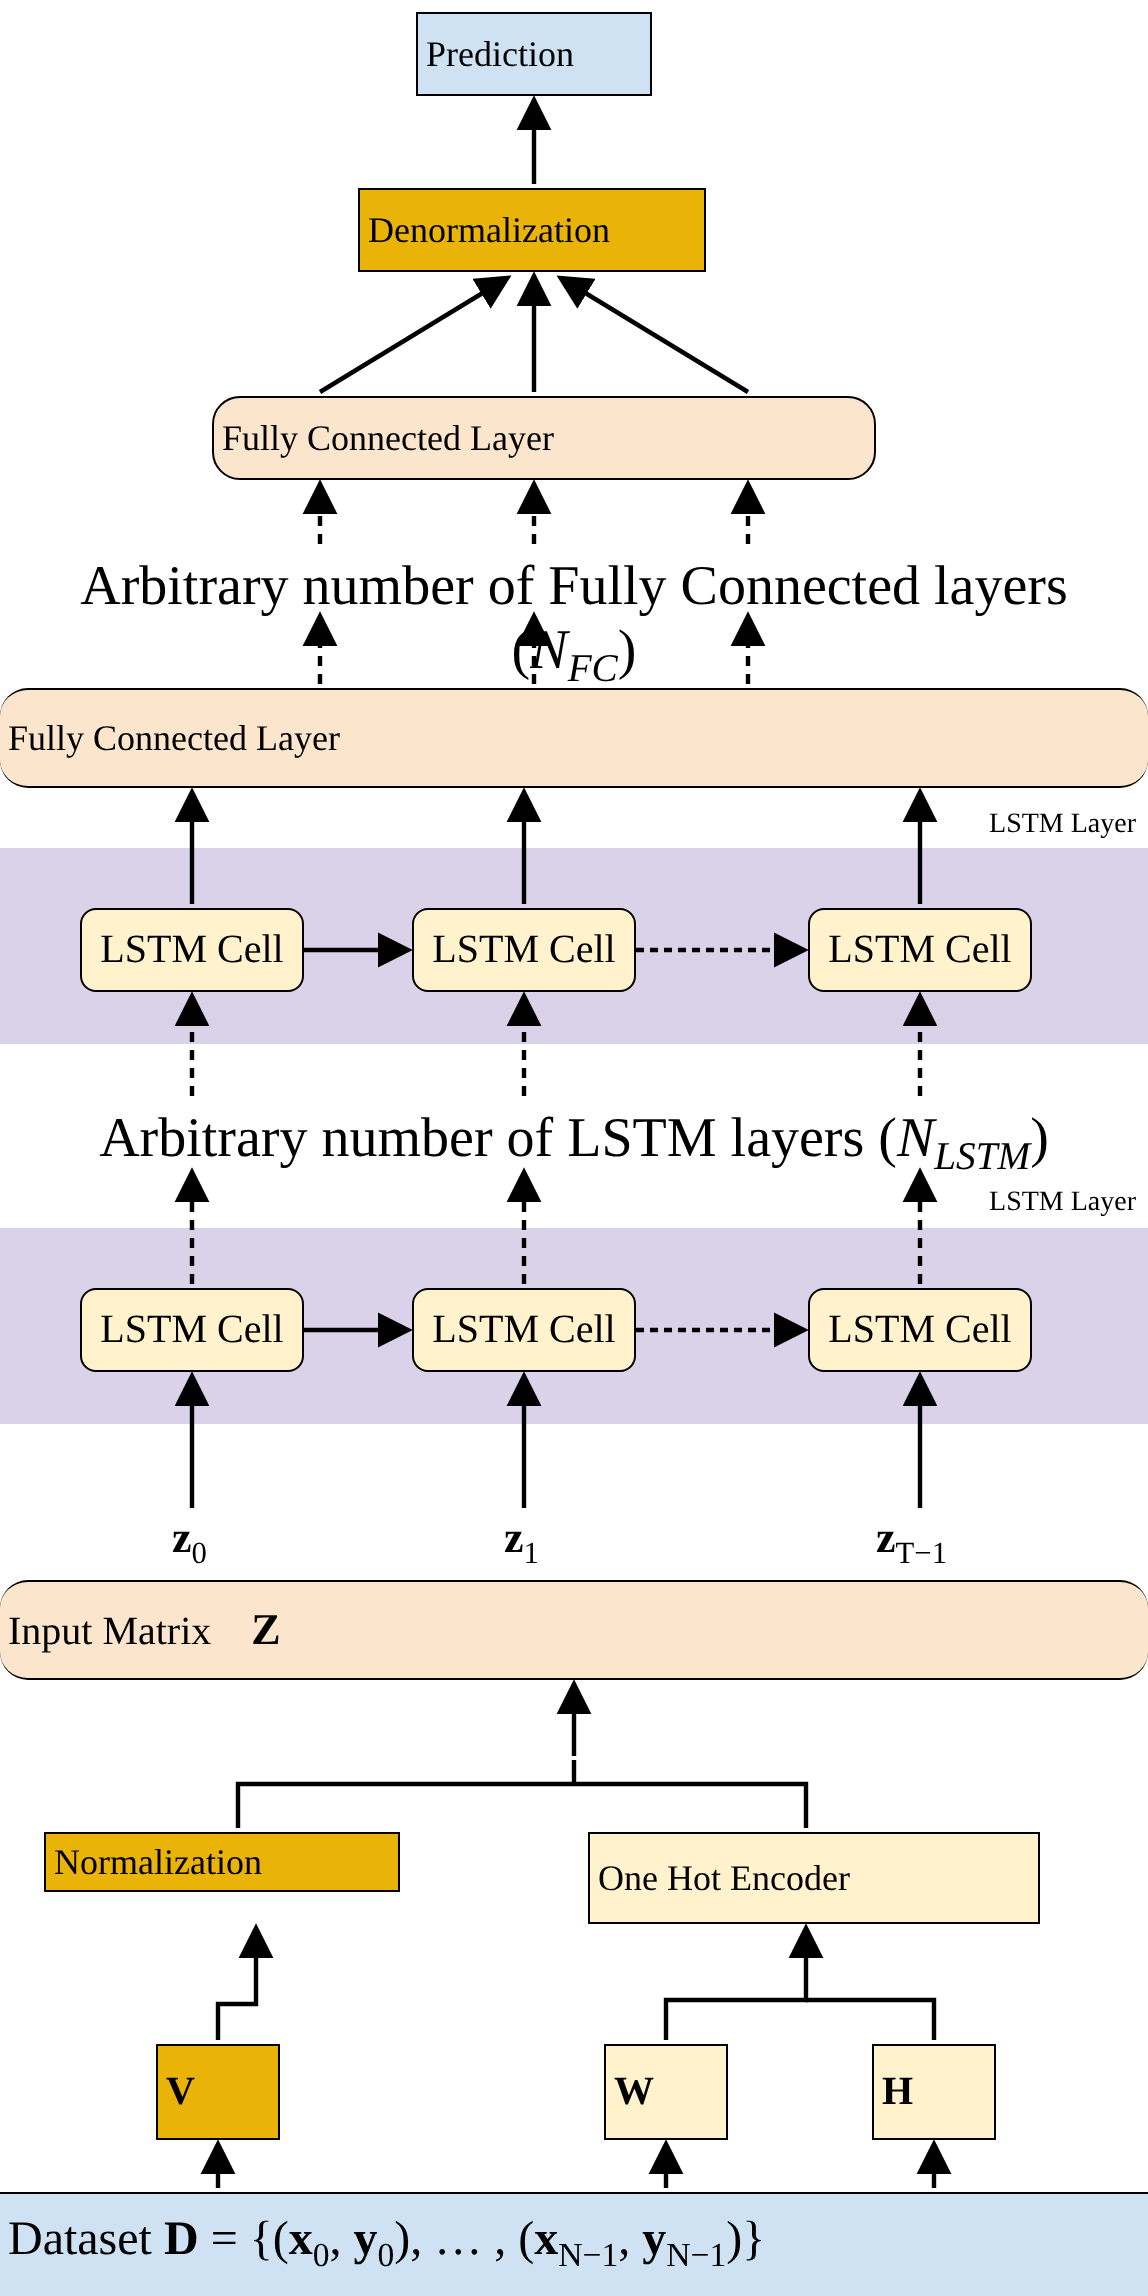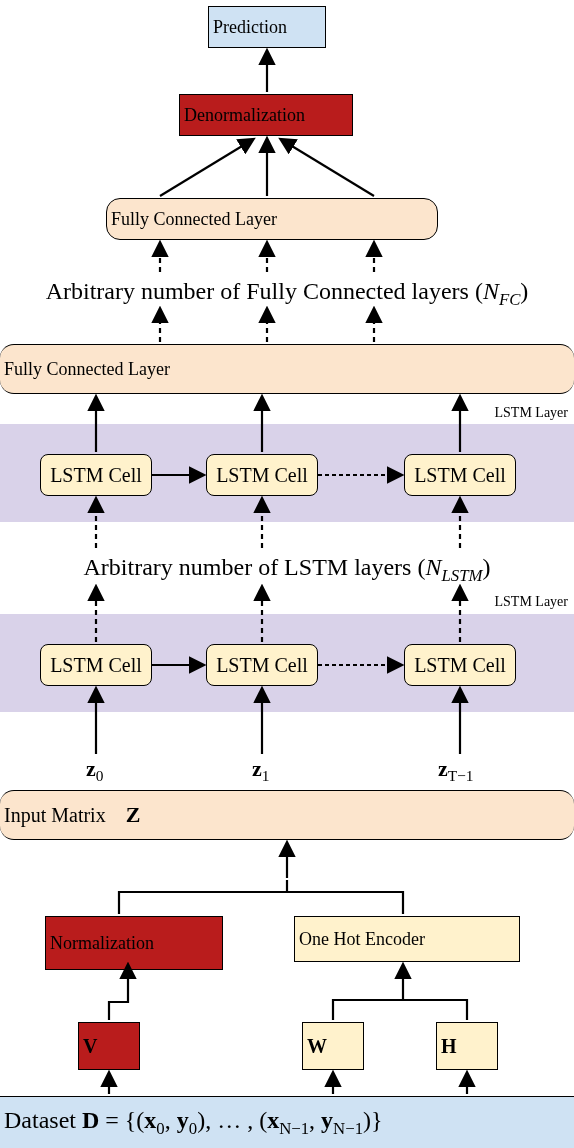"Denormalization" .box-green { background: #b91c1c -> #eab308 }
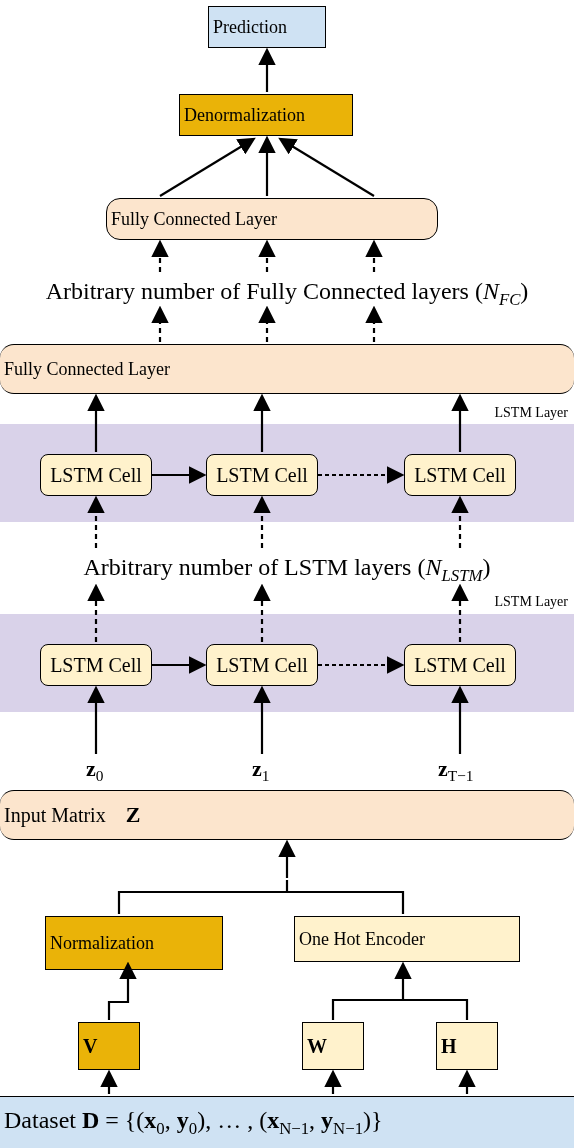"Arbitrary number of Fully Connected" .annot { font-size: 24px -> 28px }
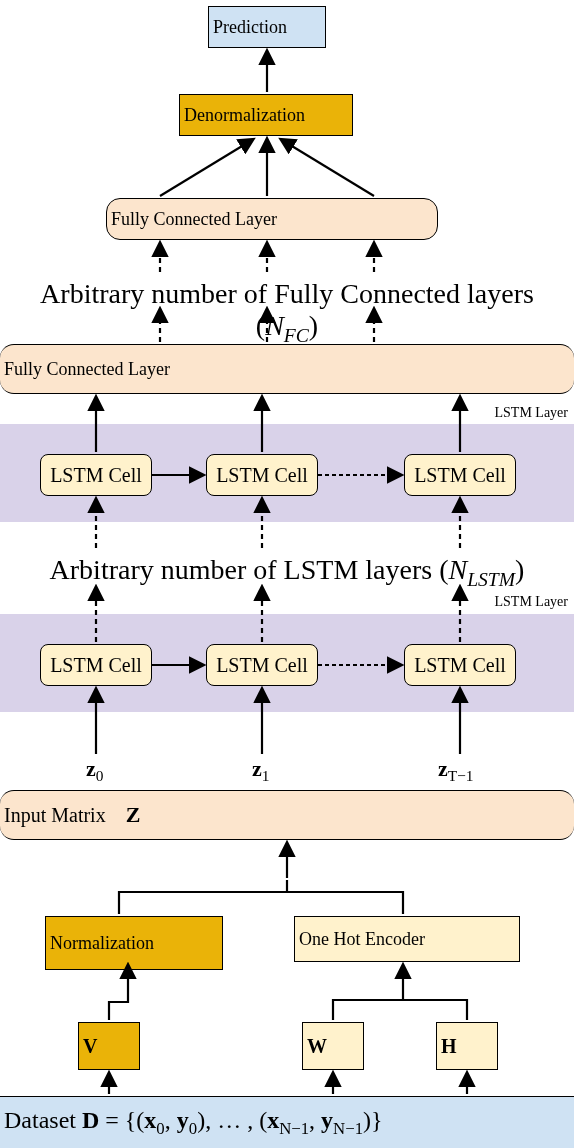"Normalization" div.box { height: 54px -> 30px; left: 45px -> 22px }
